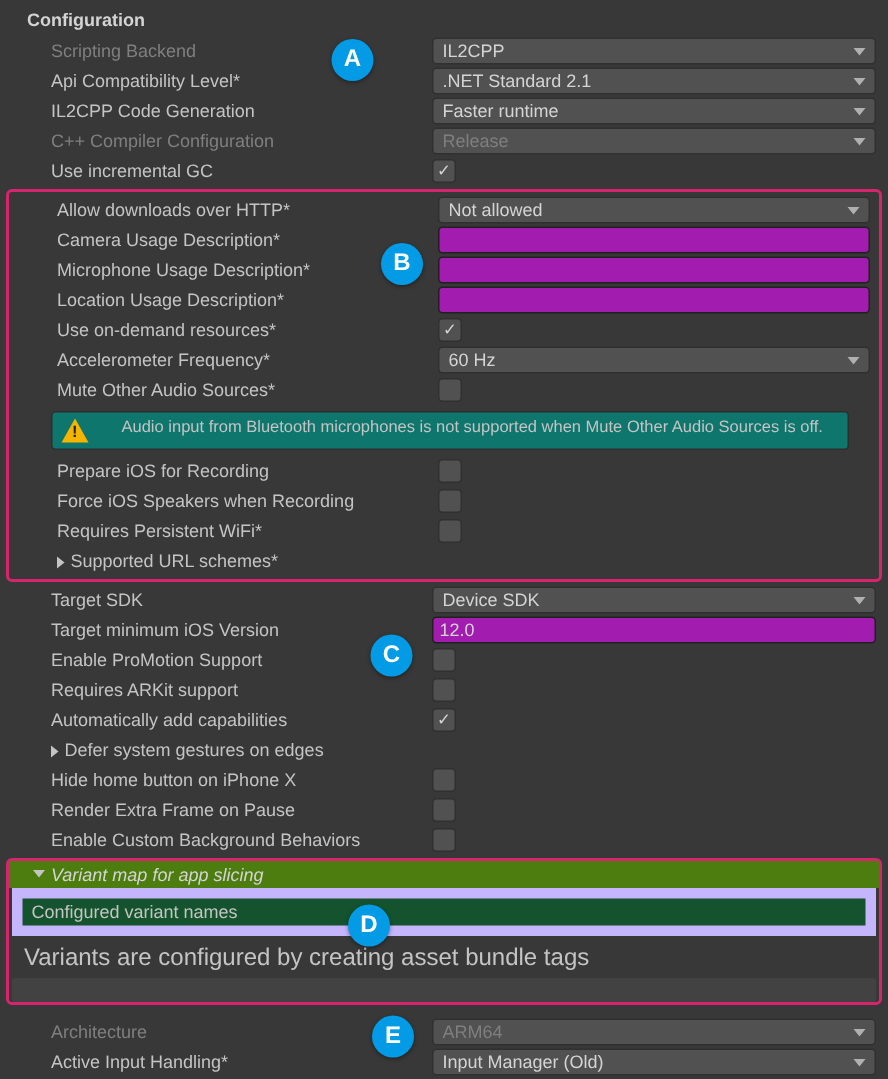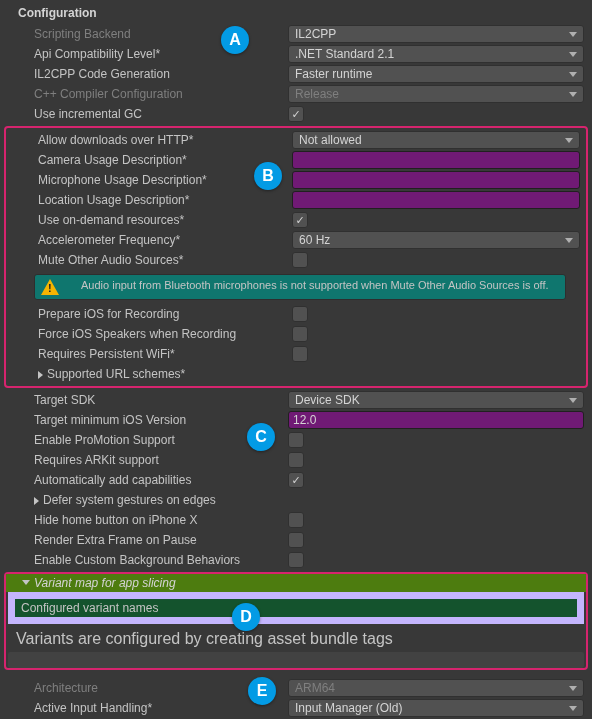"12.0" .textfield { background: #701a75 -> #a21caf }
